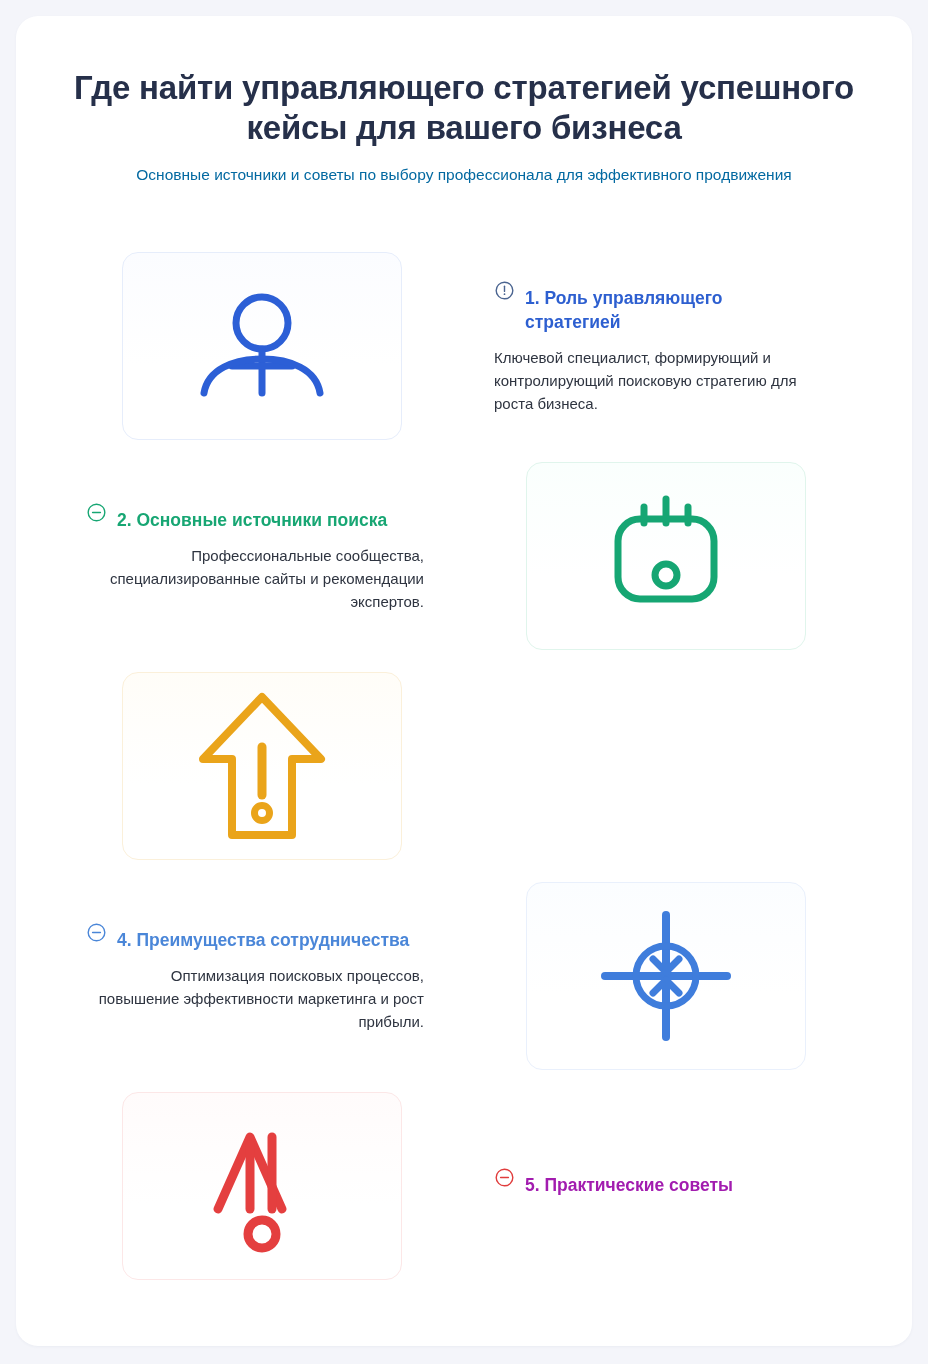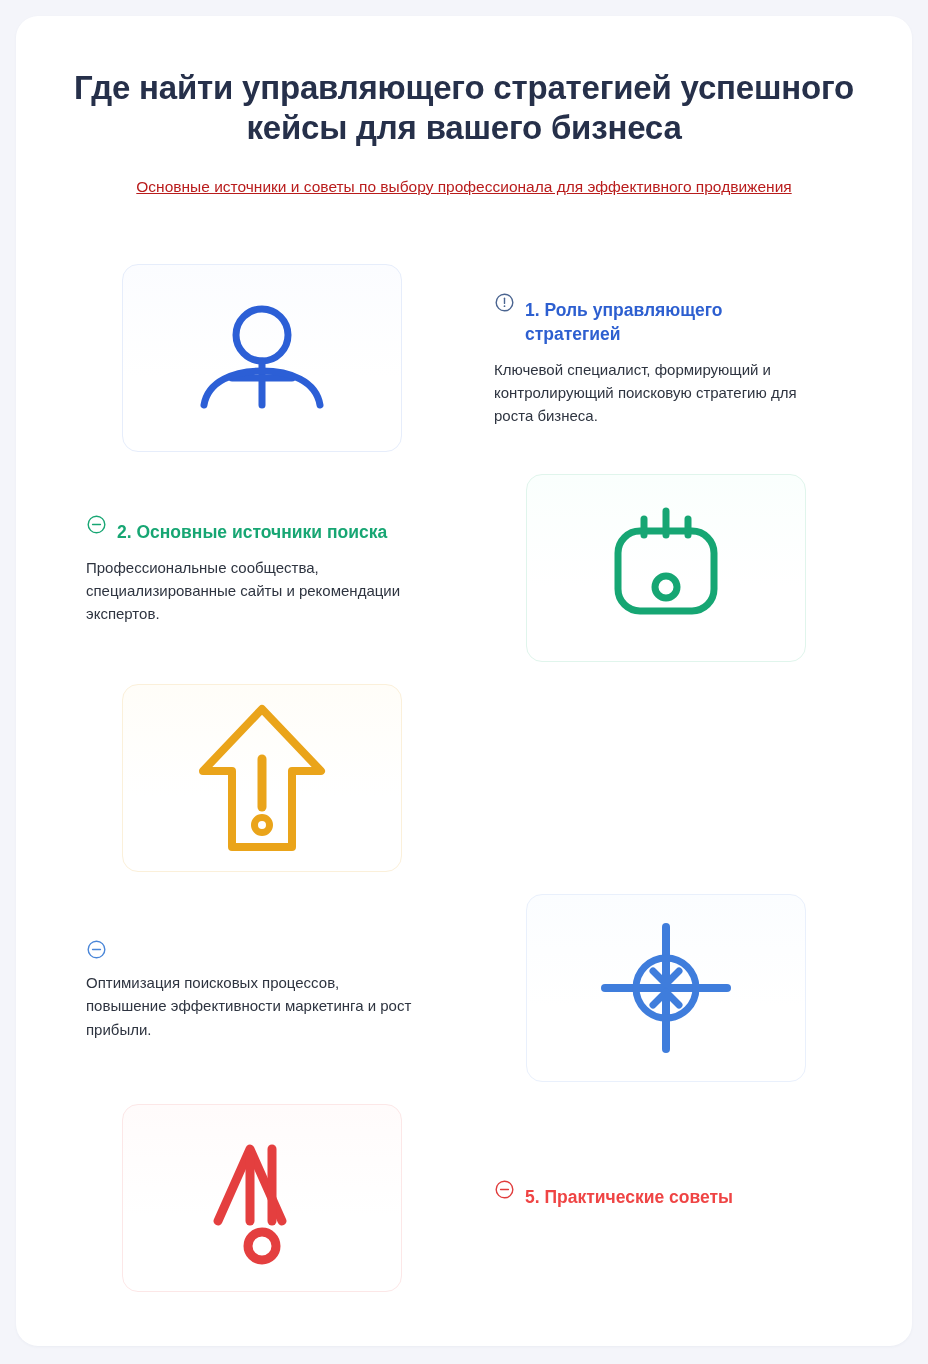"Основные источники и советы по" .subtitle { color: #b91c1c -> #0369a1; margin-top: 27px -> 15px; text-decoration: underline -> none }
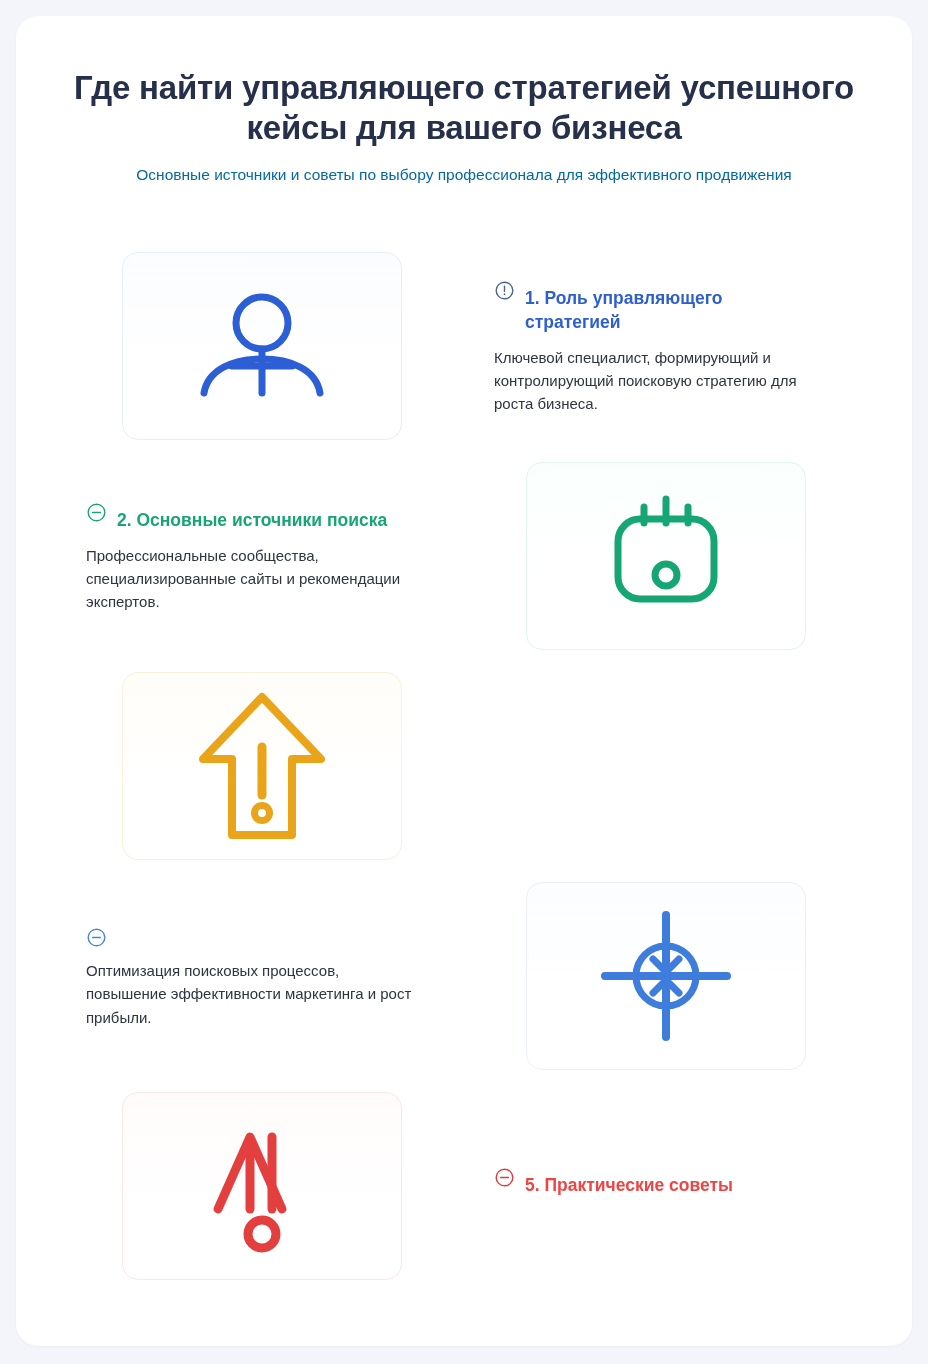"2. Основные источники поиска" .row.reverse { text-align: none -> right }
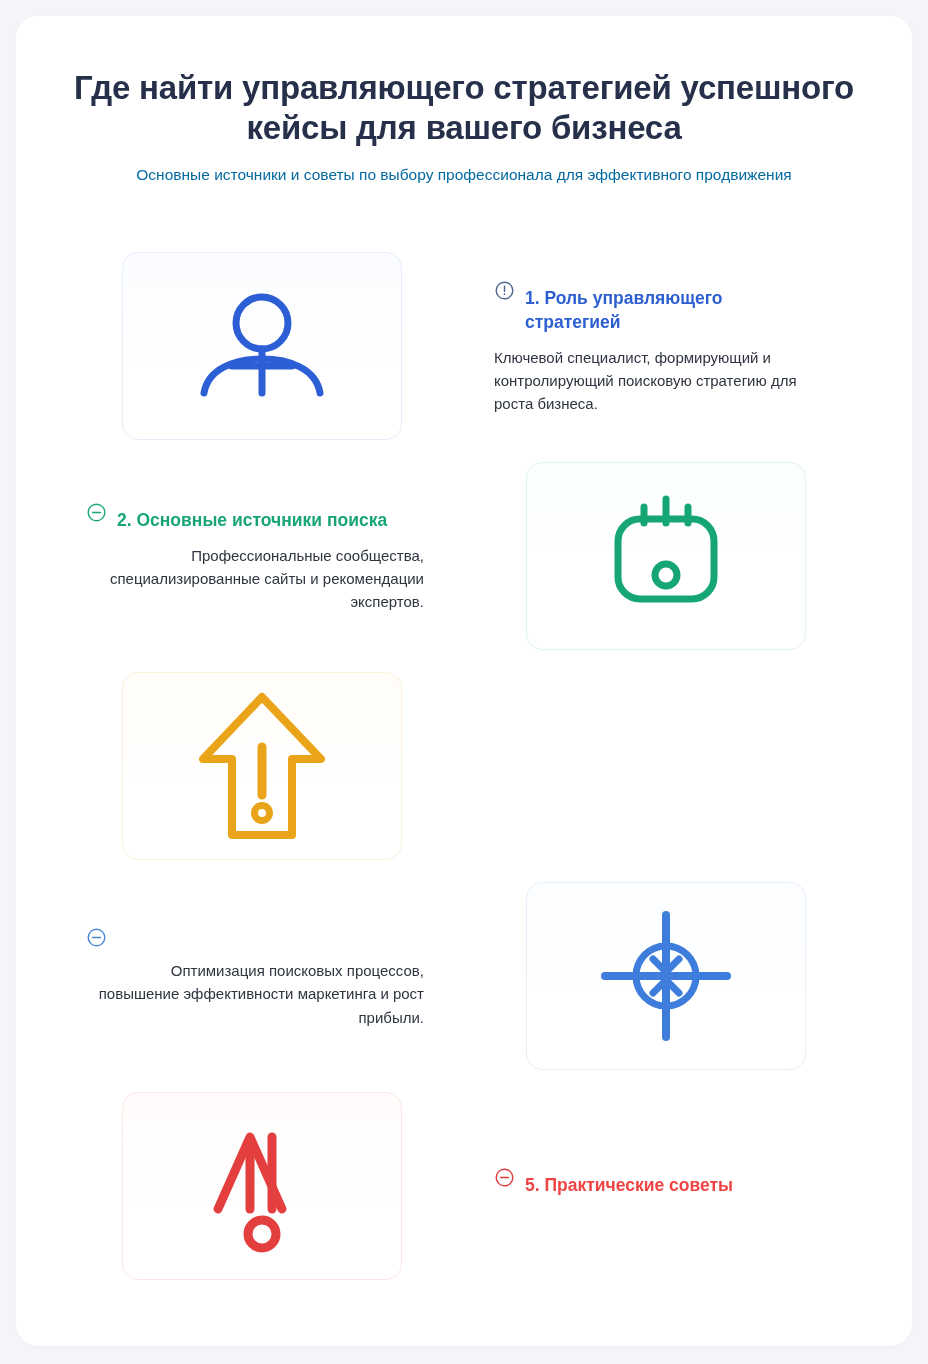"4. Преимущества сотрудничества" div.item-title { html: none -> <div>4. Преимущества сотрудничества</div> }
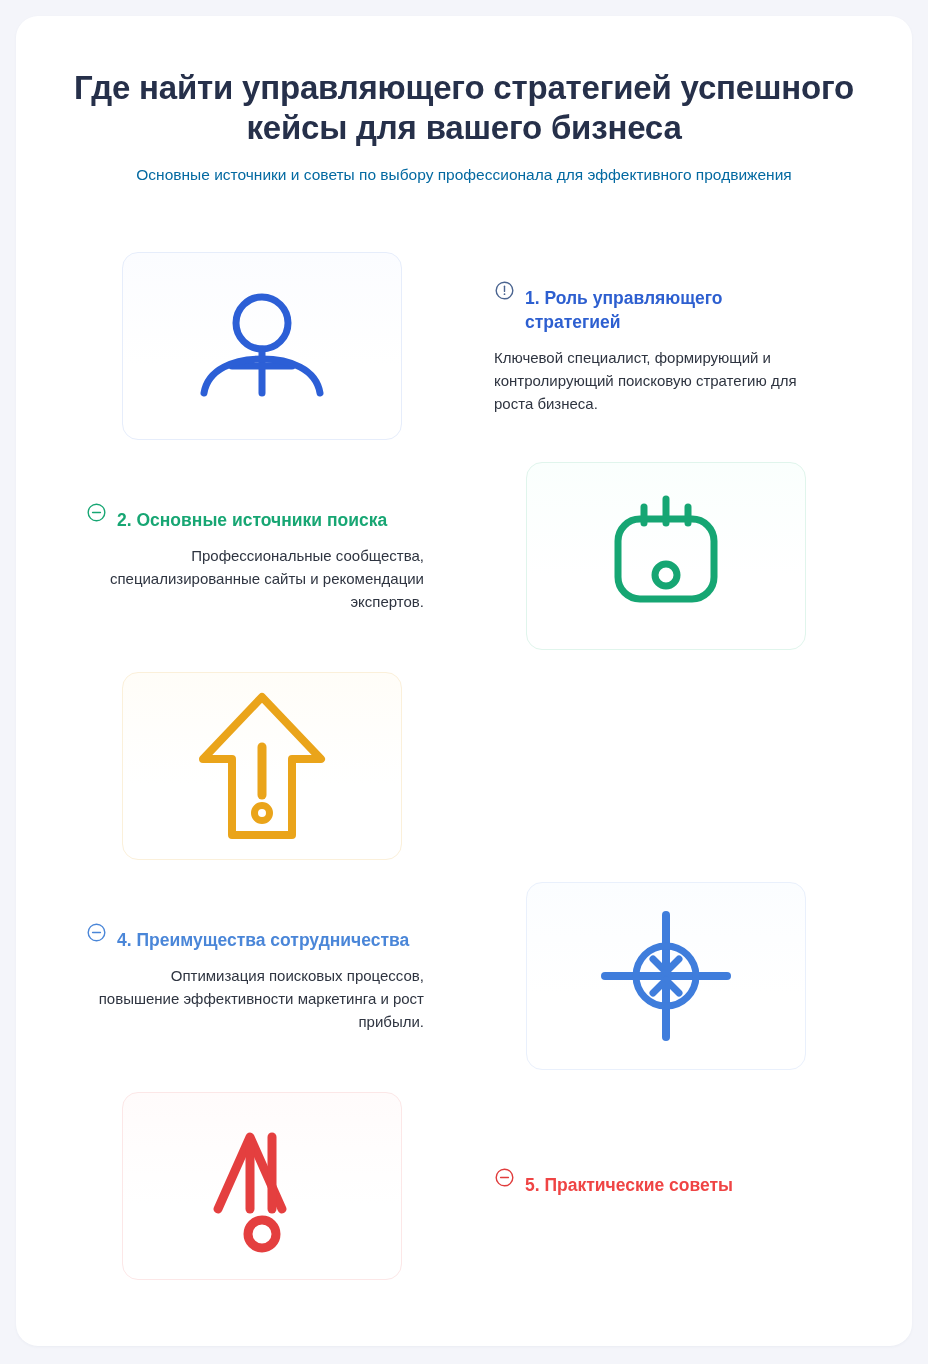"5. Практические советы" .c-red { color: #ef4444 -> #a21caf }
